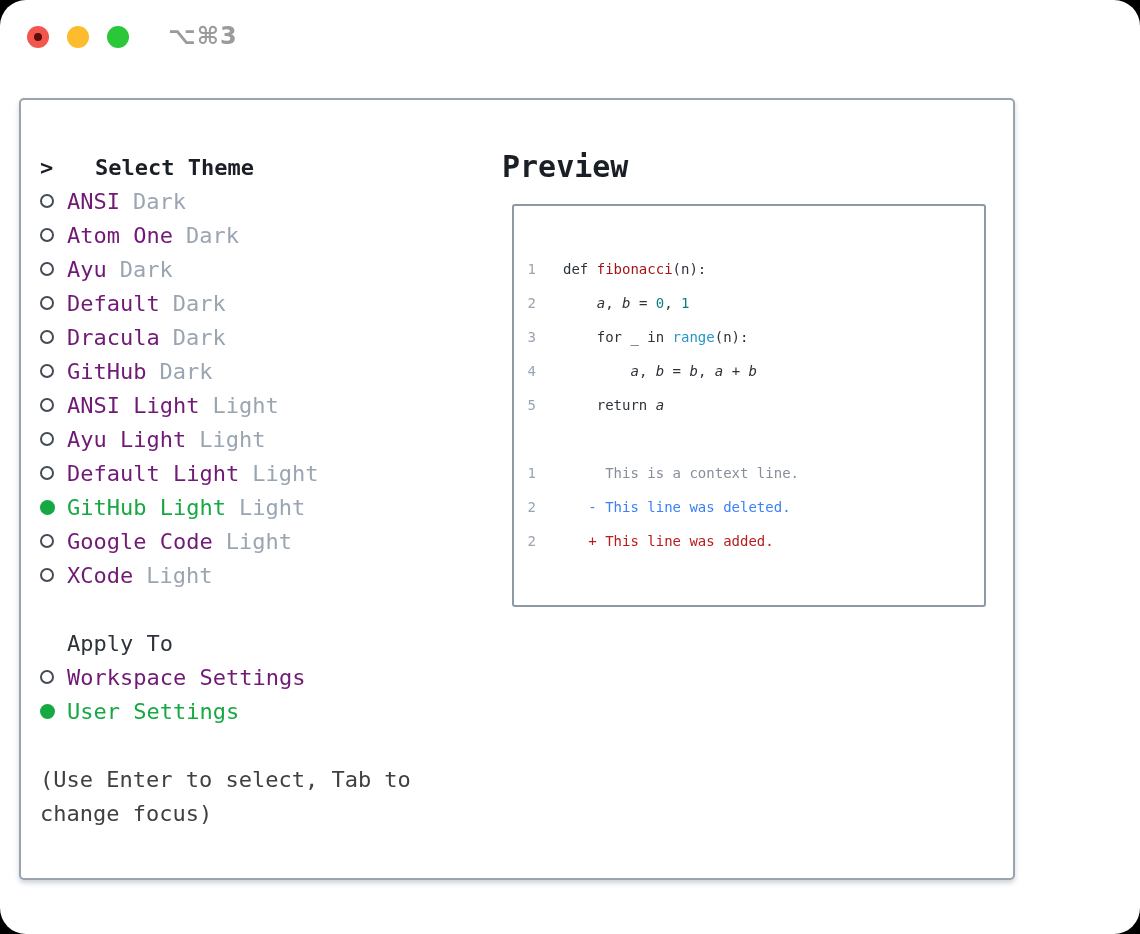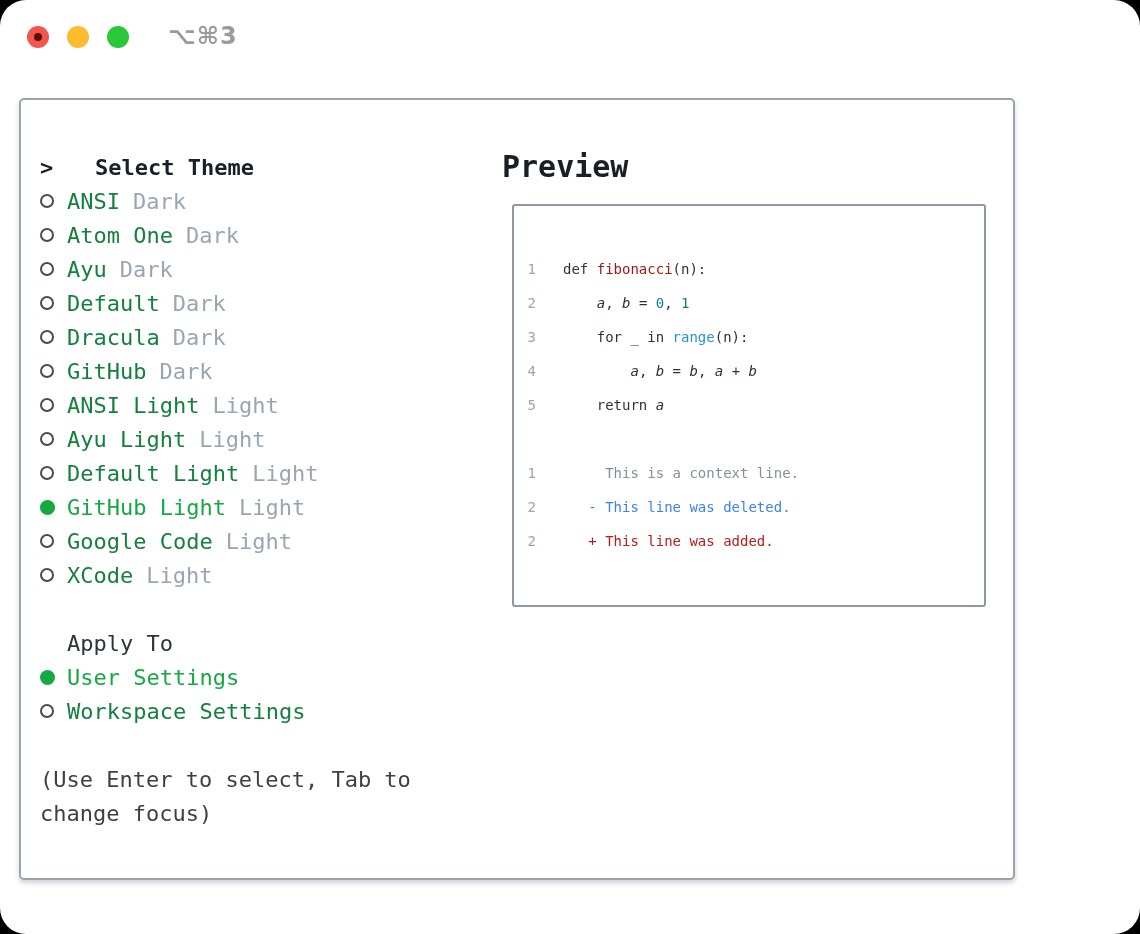"ANSI" .name { color: #15803d -> #701a75 }
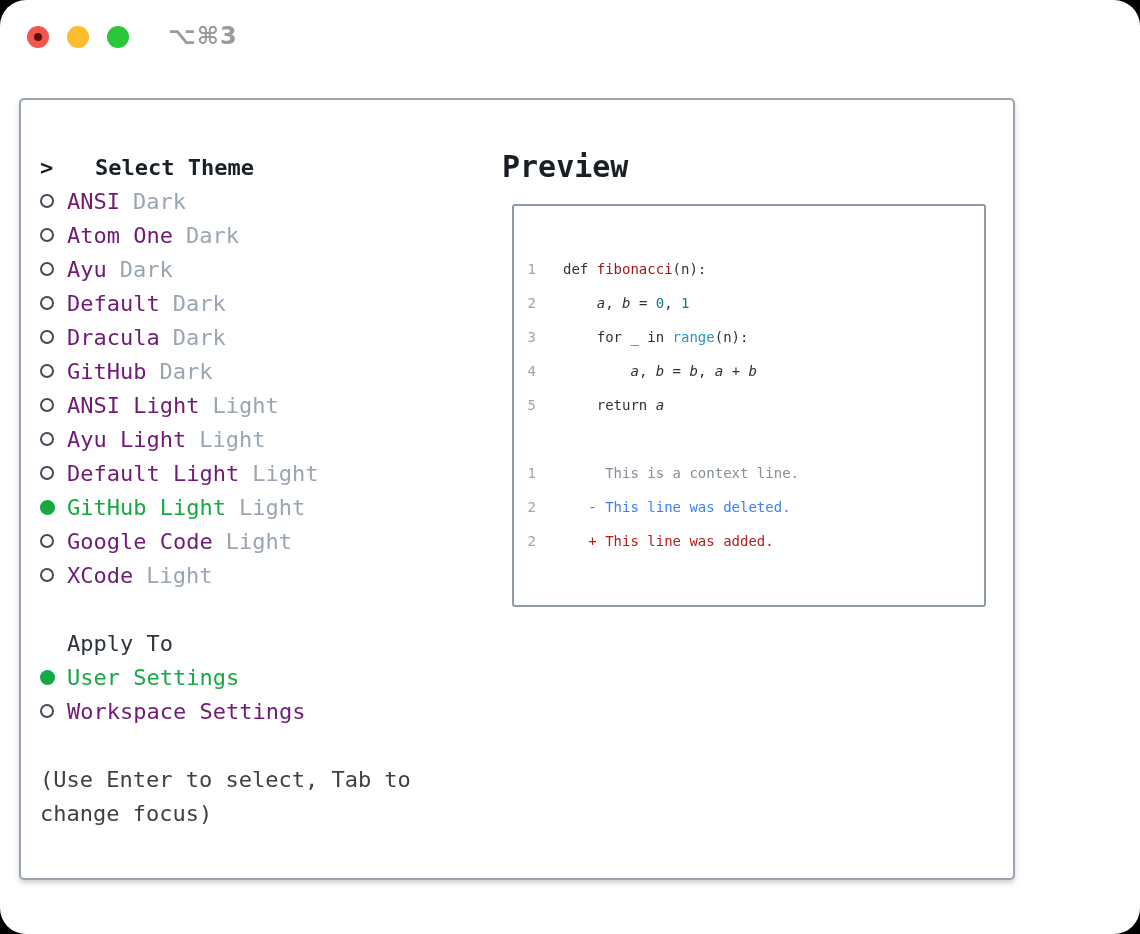"User Settings" div.row { order: before "Workspace Settings" -> after "Workspace Settings" }
